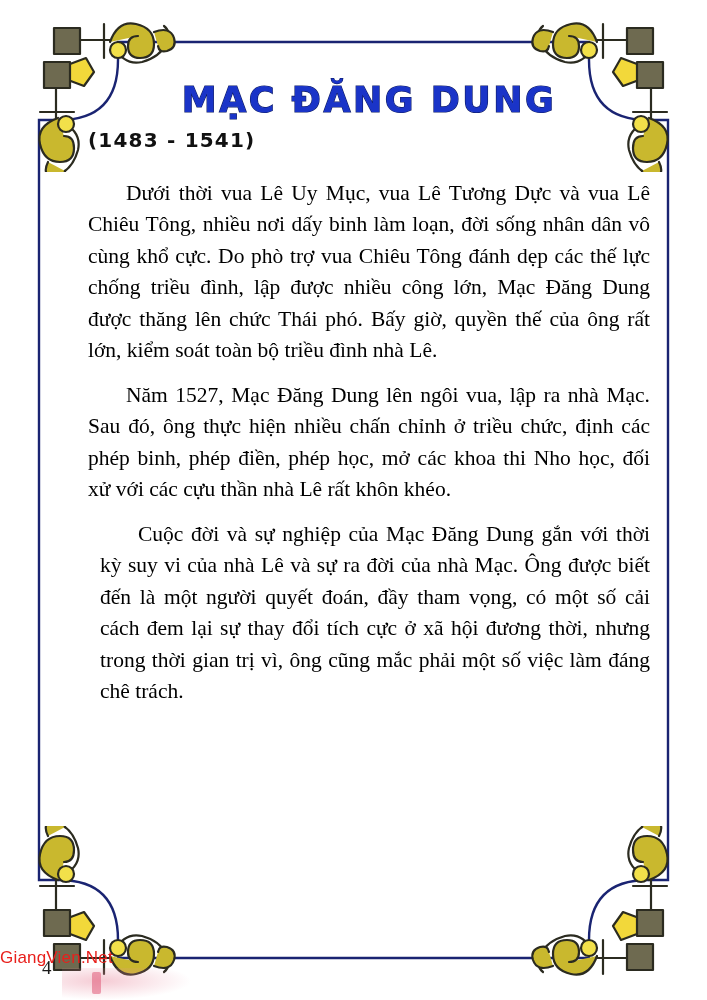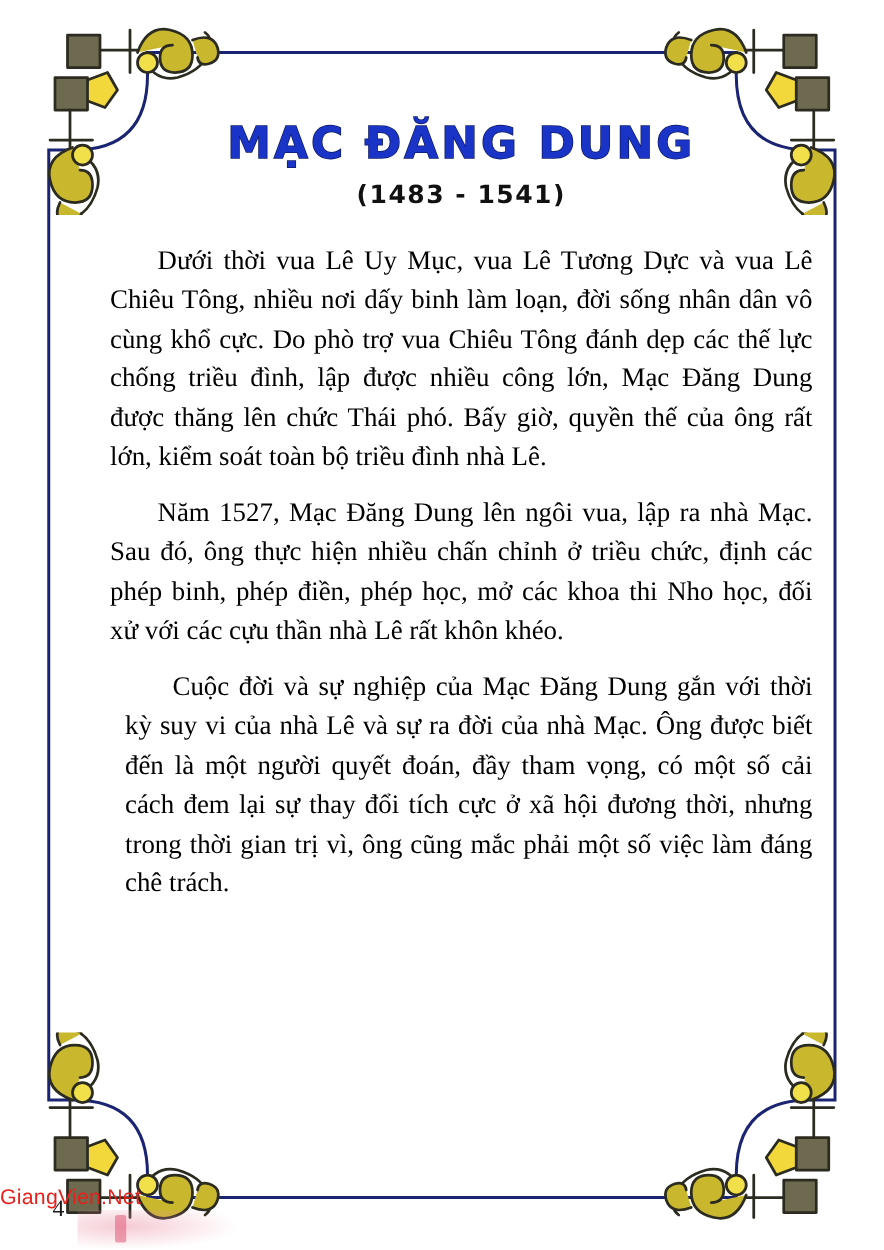"MẠC ĐĂNG DUNG" .content { top: 96px -> 81px }
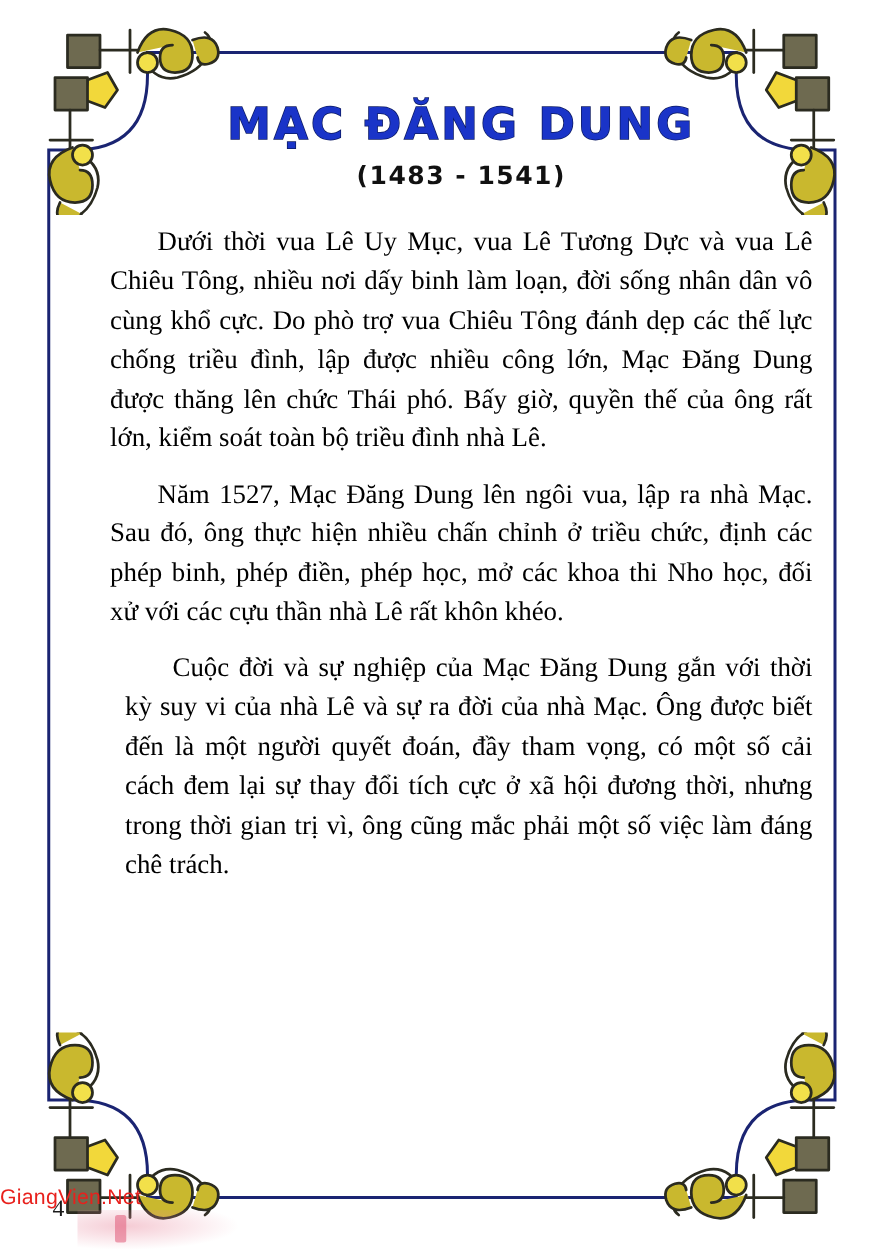"(1483 - 1541)" .doc-subtitle { text-align: center -> left }
